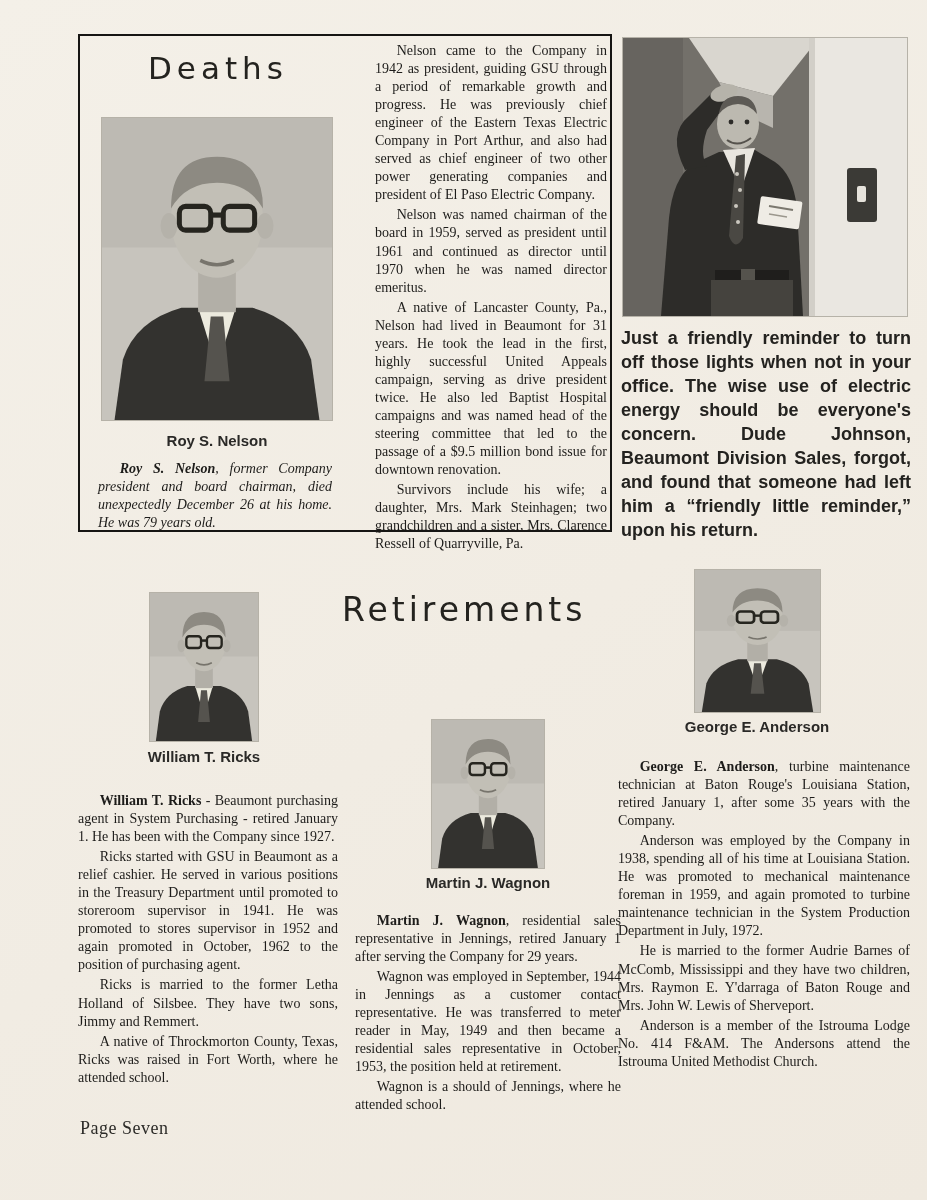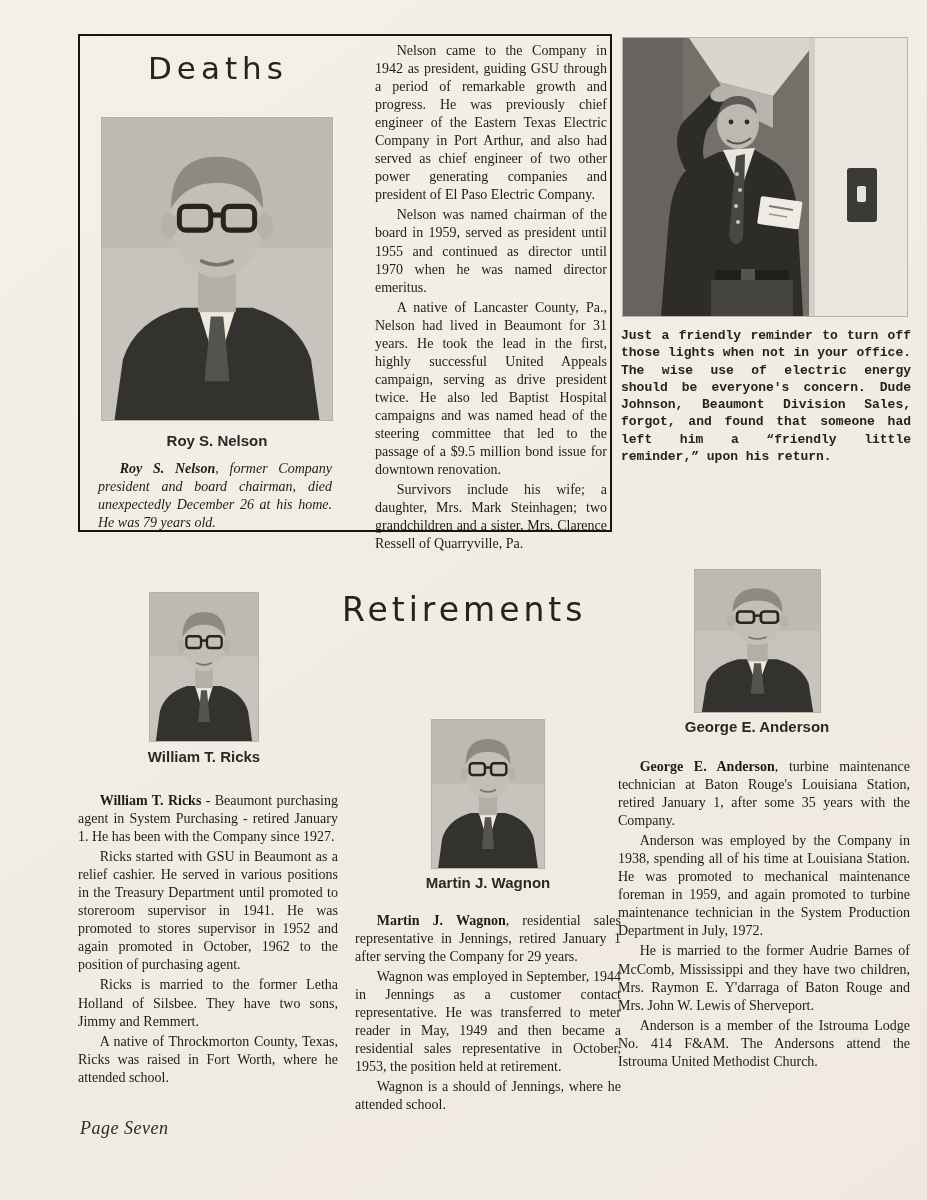"Nelson was named chairman of" p { text: 1955 -> 1961 }
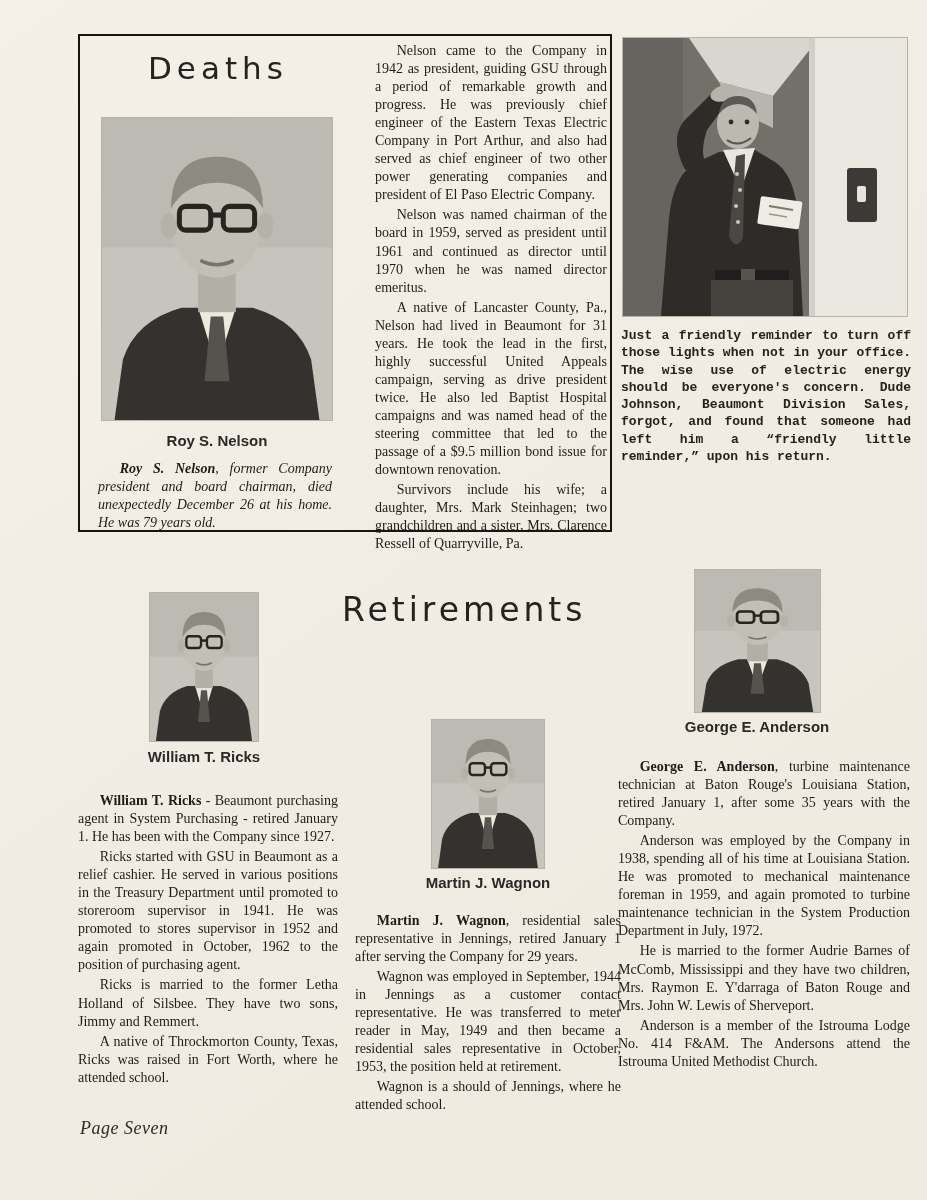"Just a friendly reminder to" .photo-caption-text { font-family: Liberation Mono, monospace -> Liberation Sans, sans-serif; font-size: 13px -> 18px }
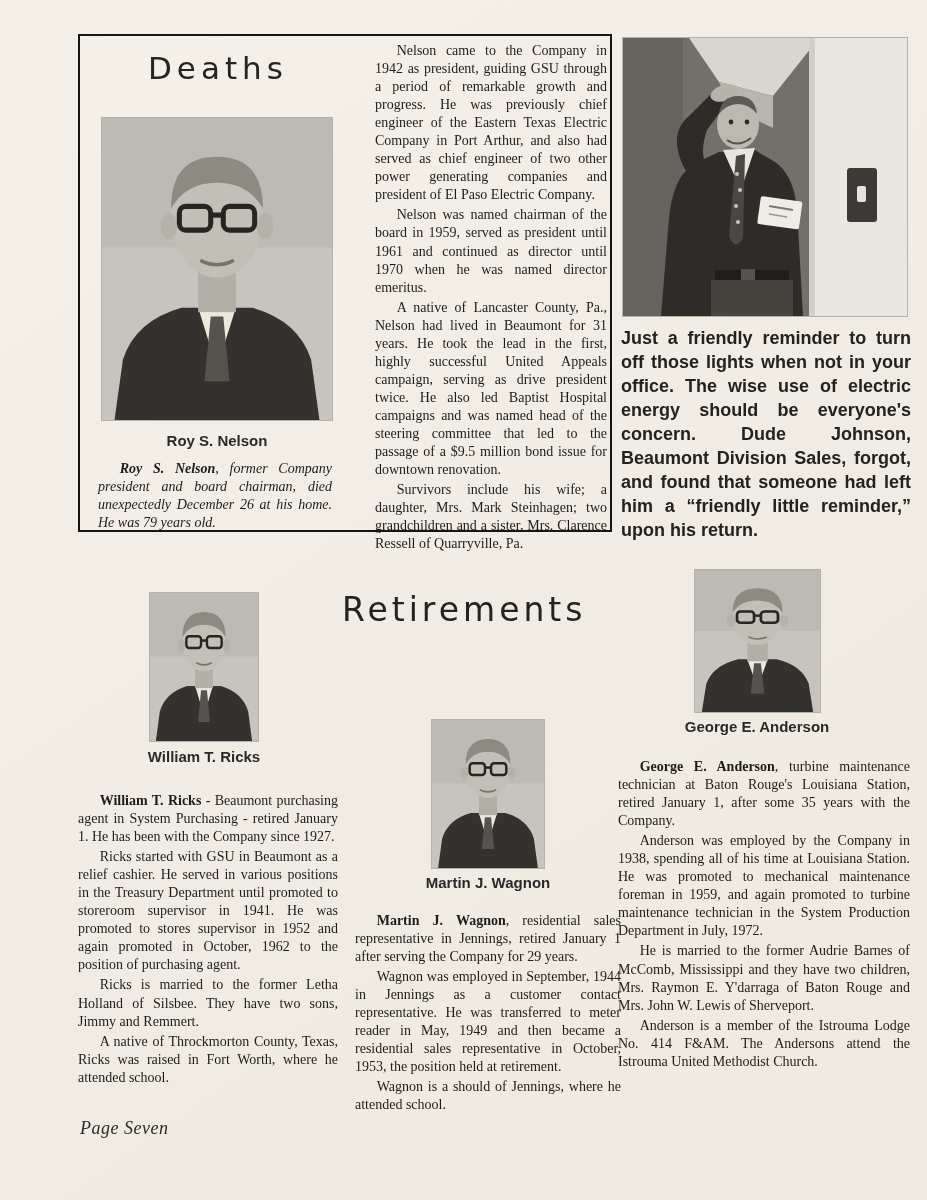"Page Seven" .page-number { font-style: italic -> none }
